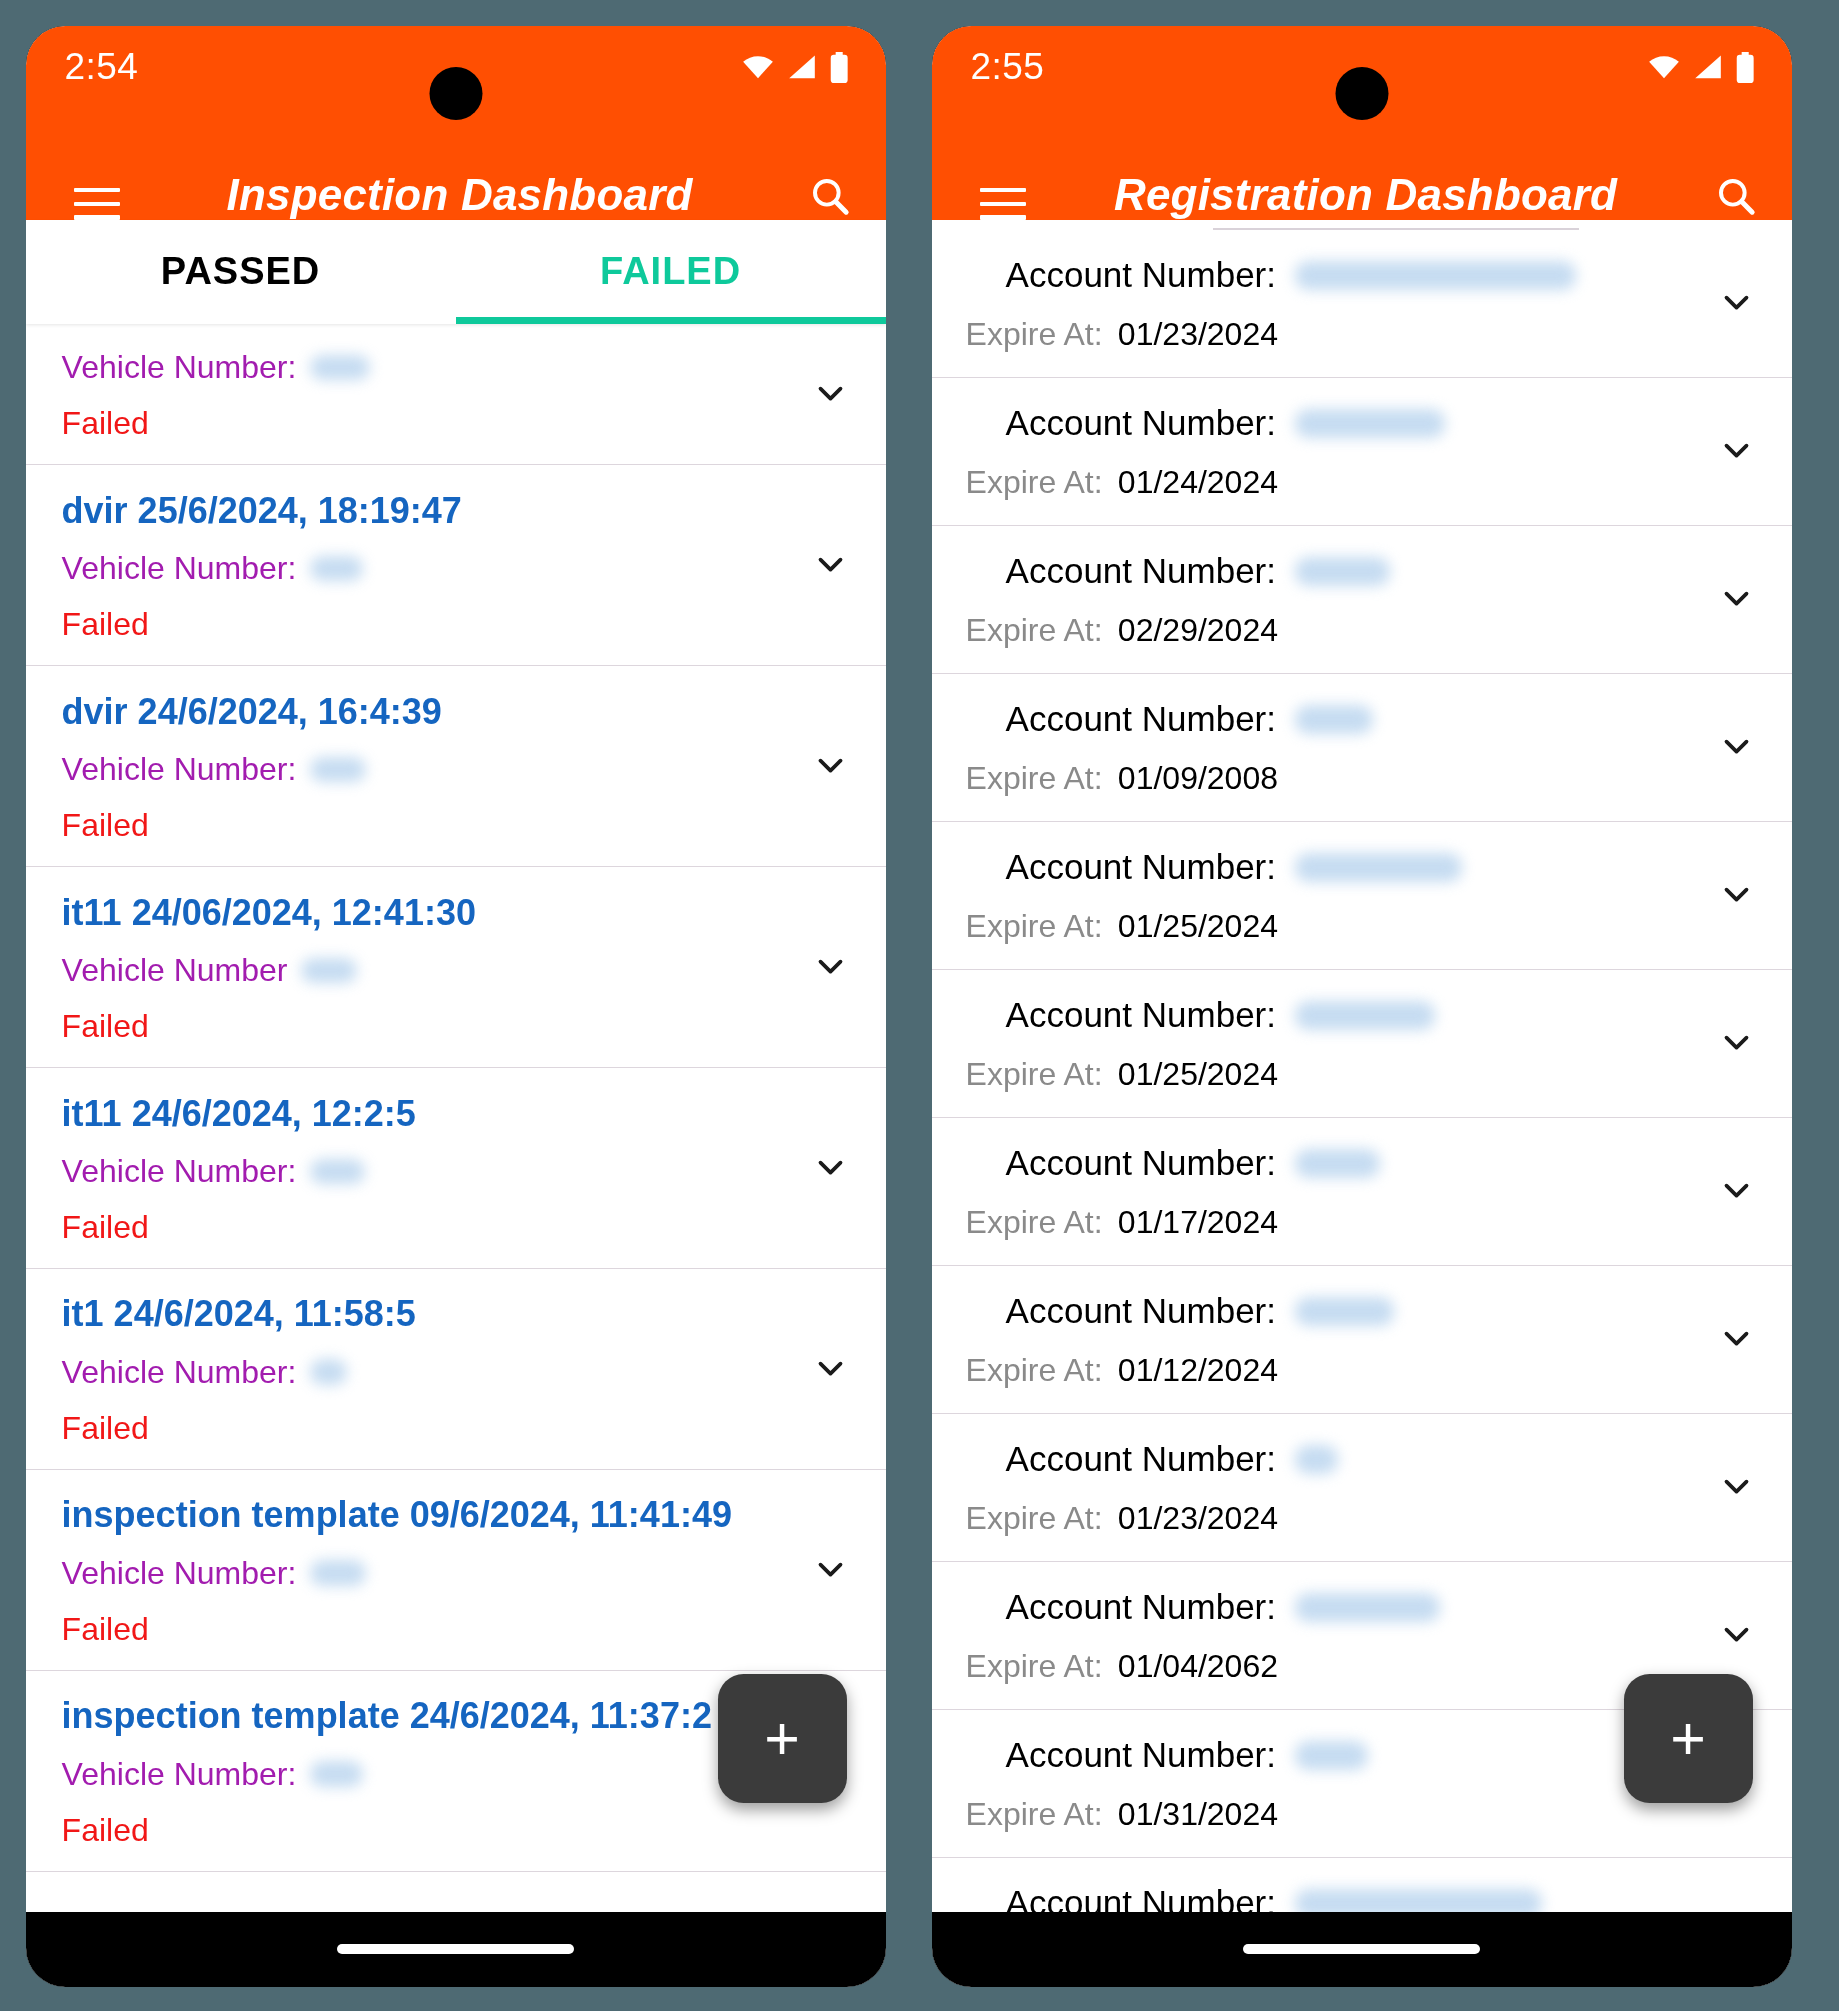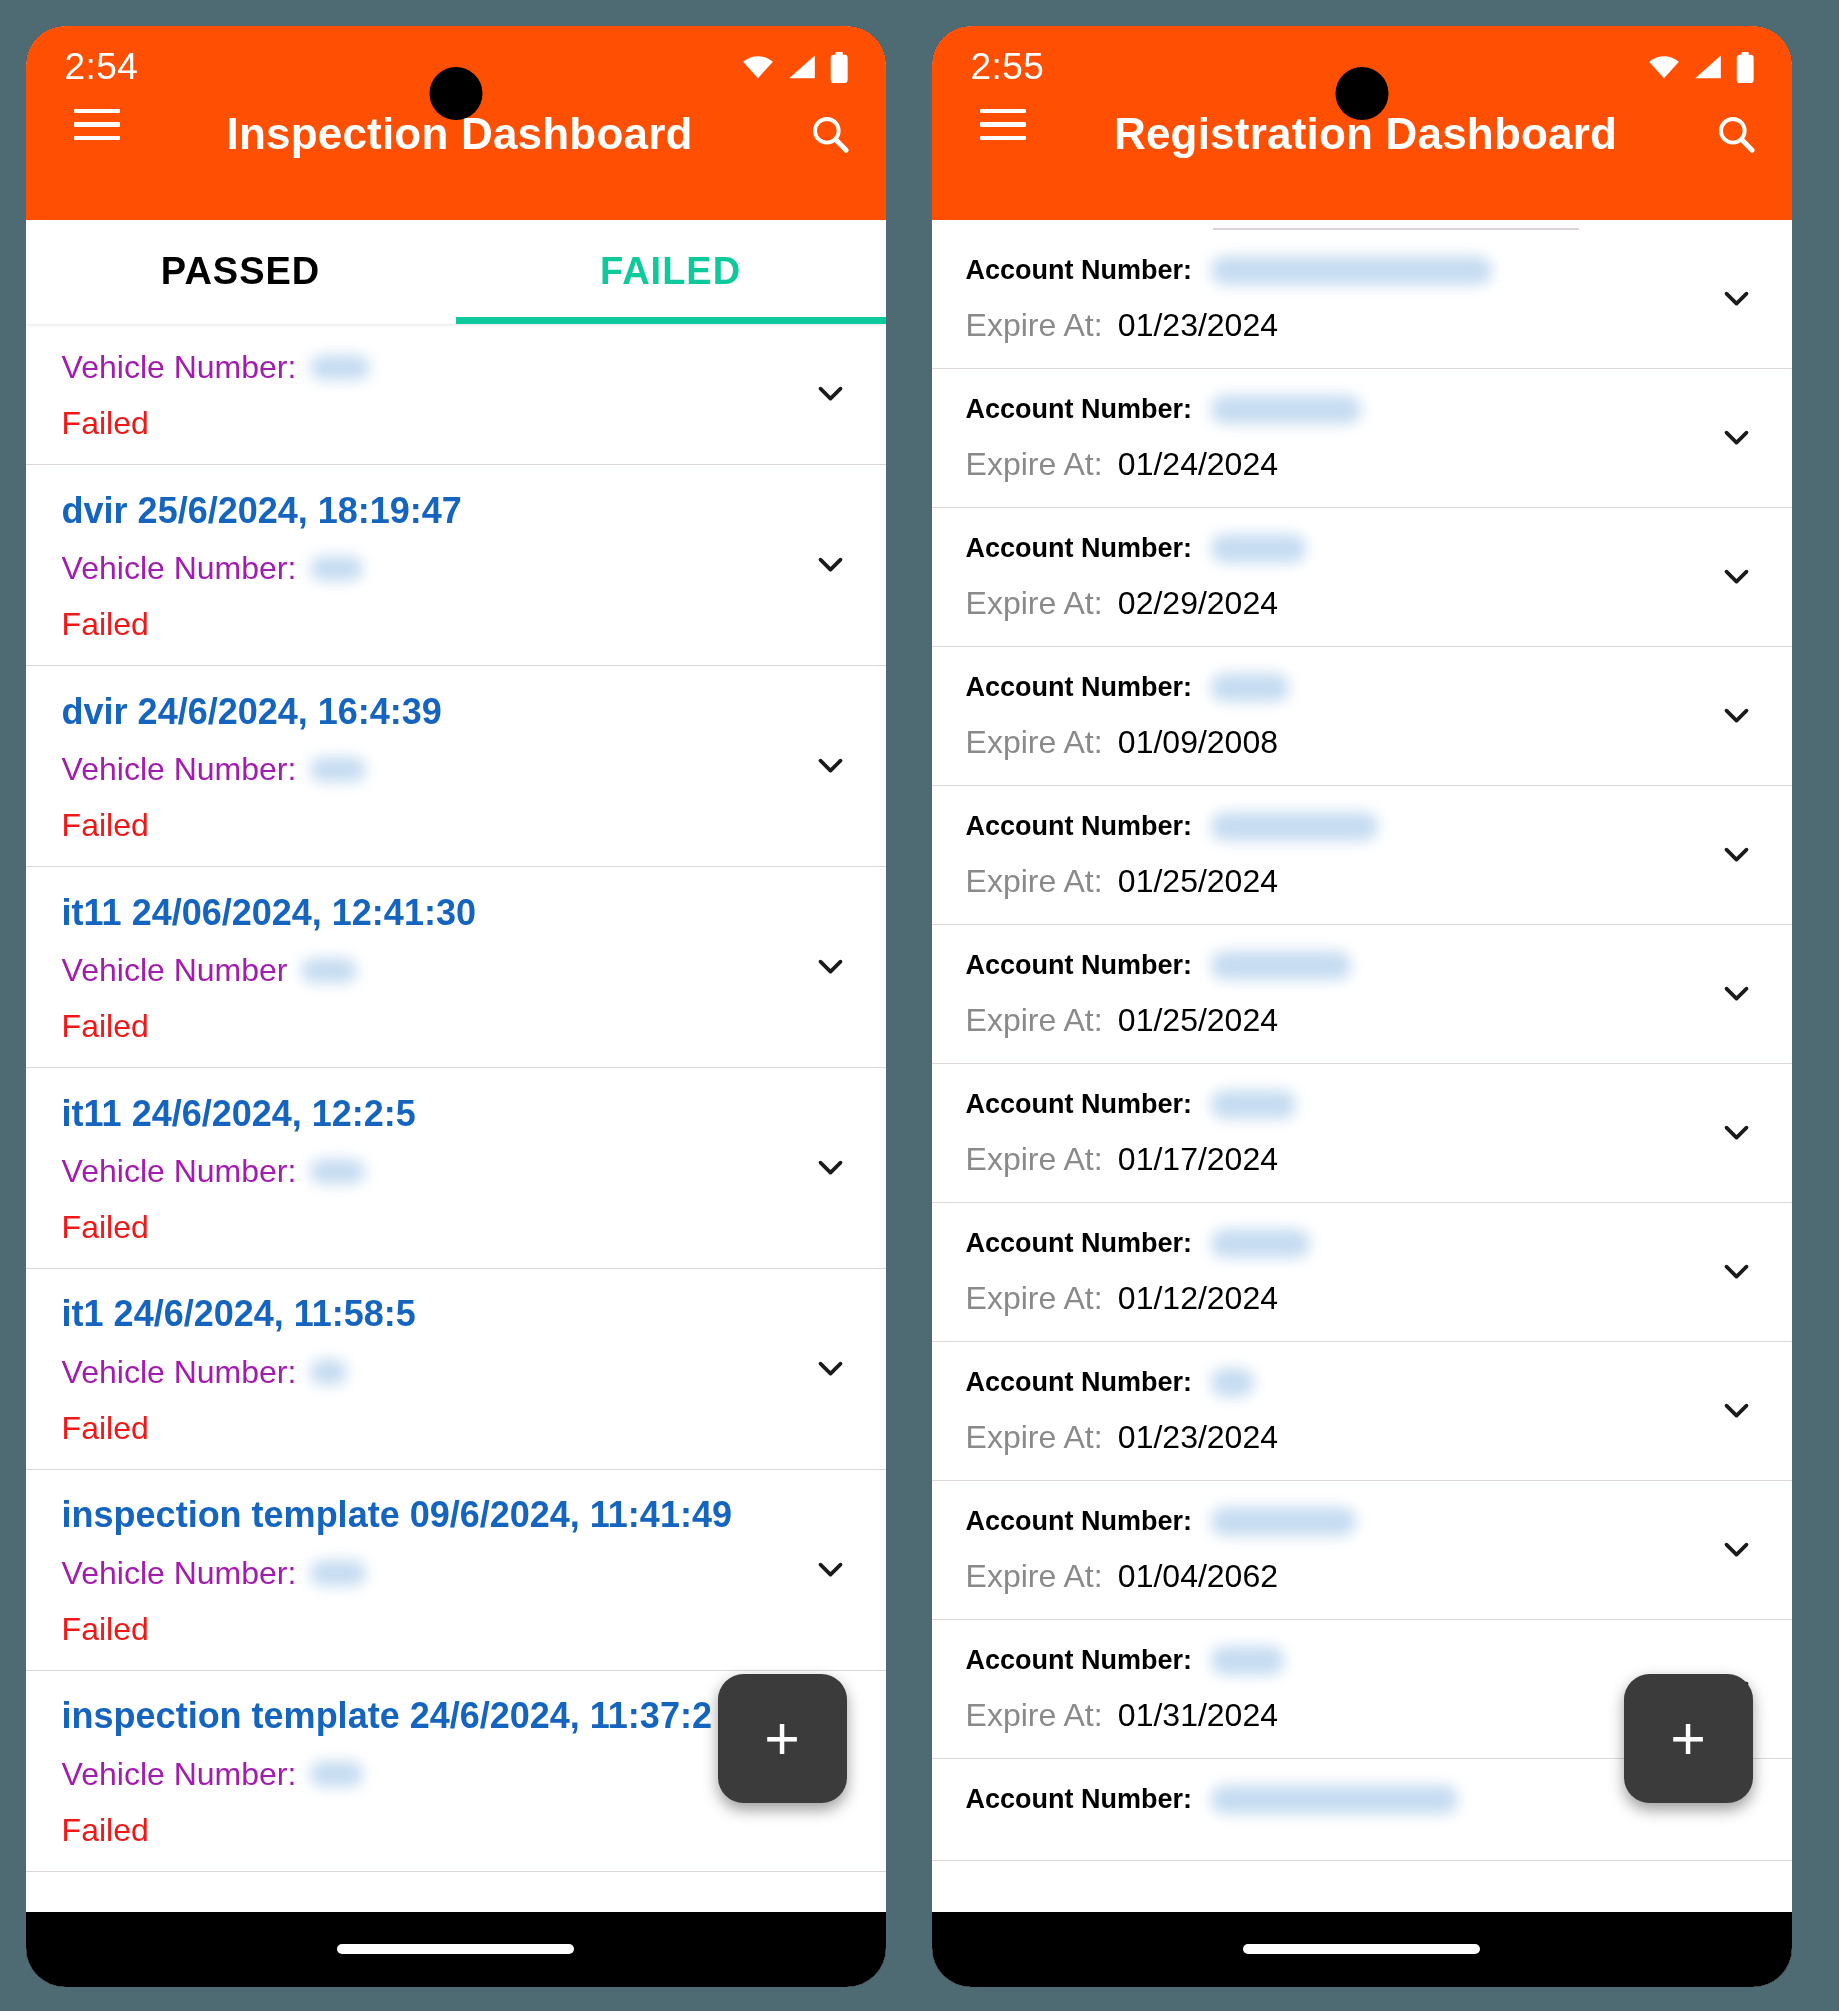"Inspection Dashboard" .appbar { align-items: flex-start -> flex-end; font-style: none -> italic }
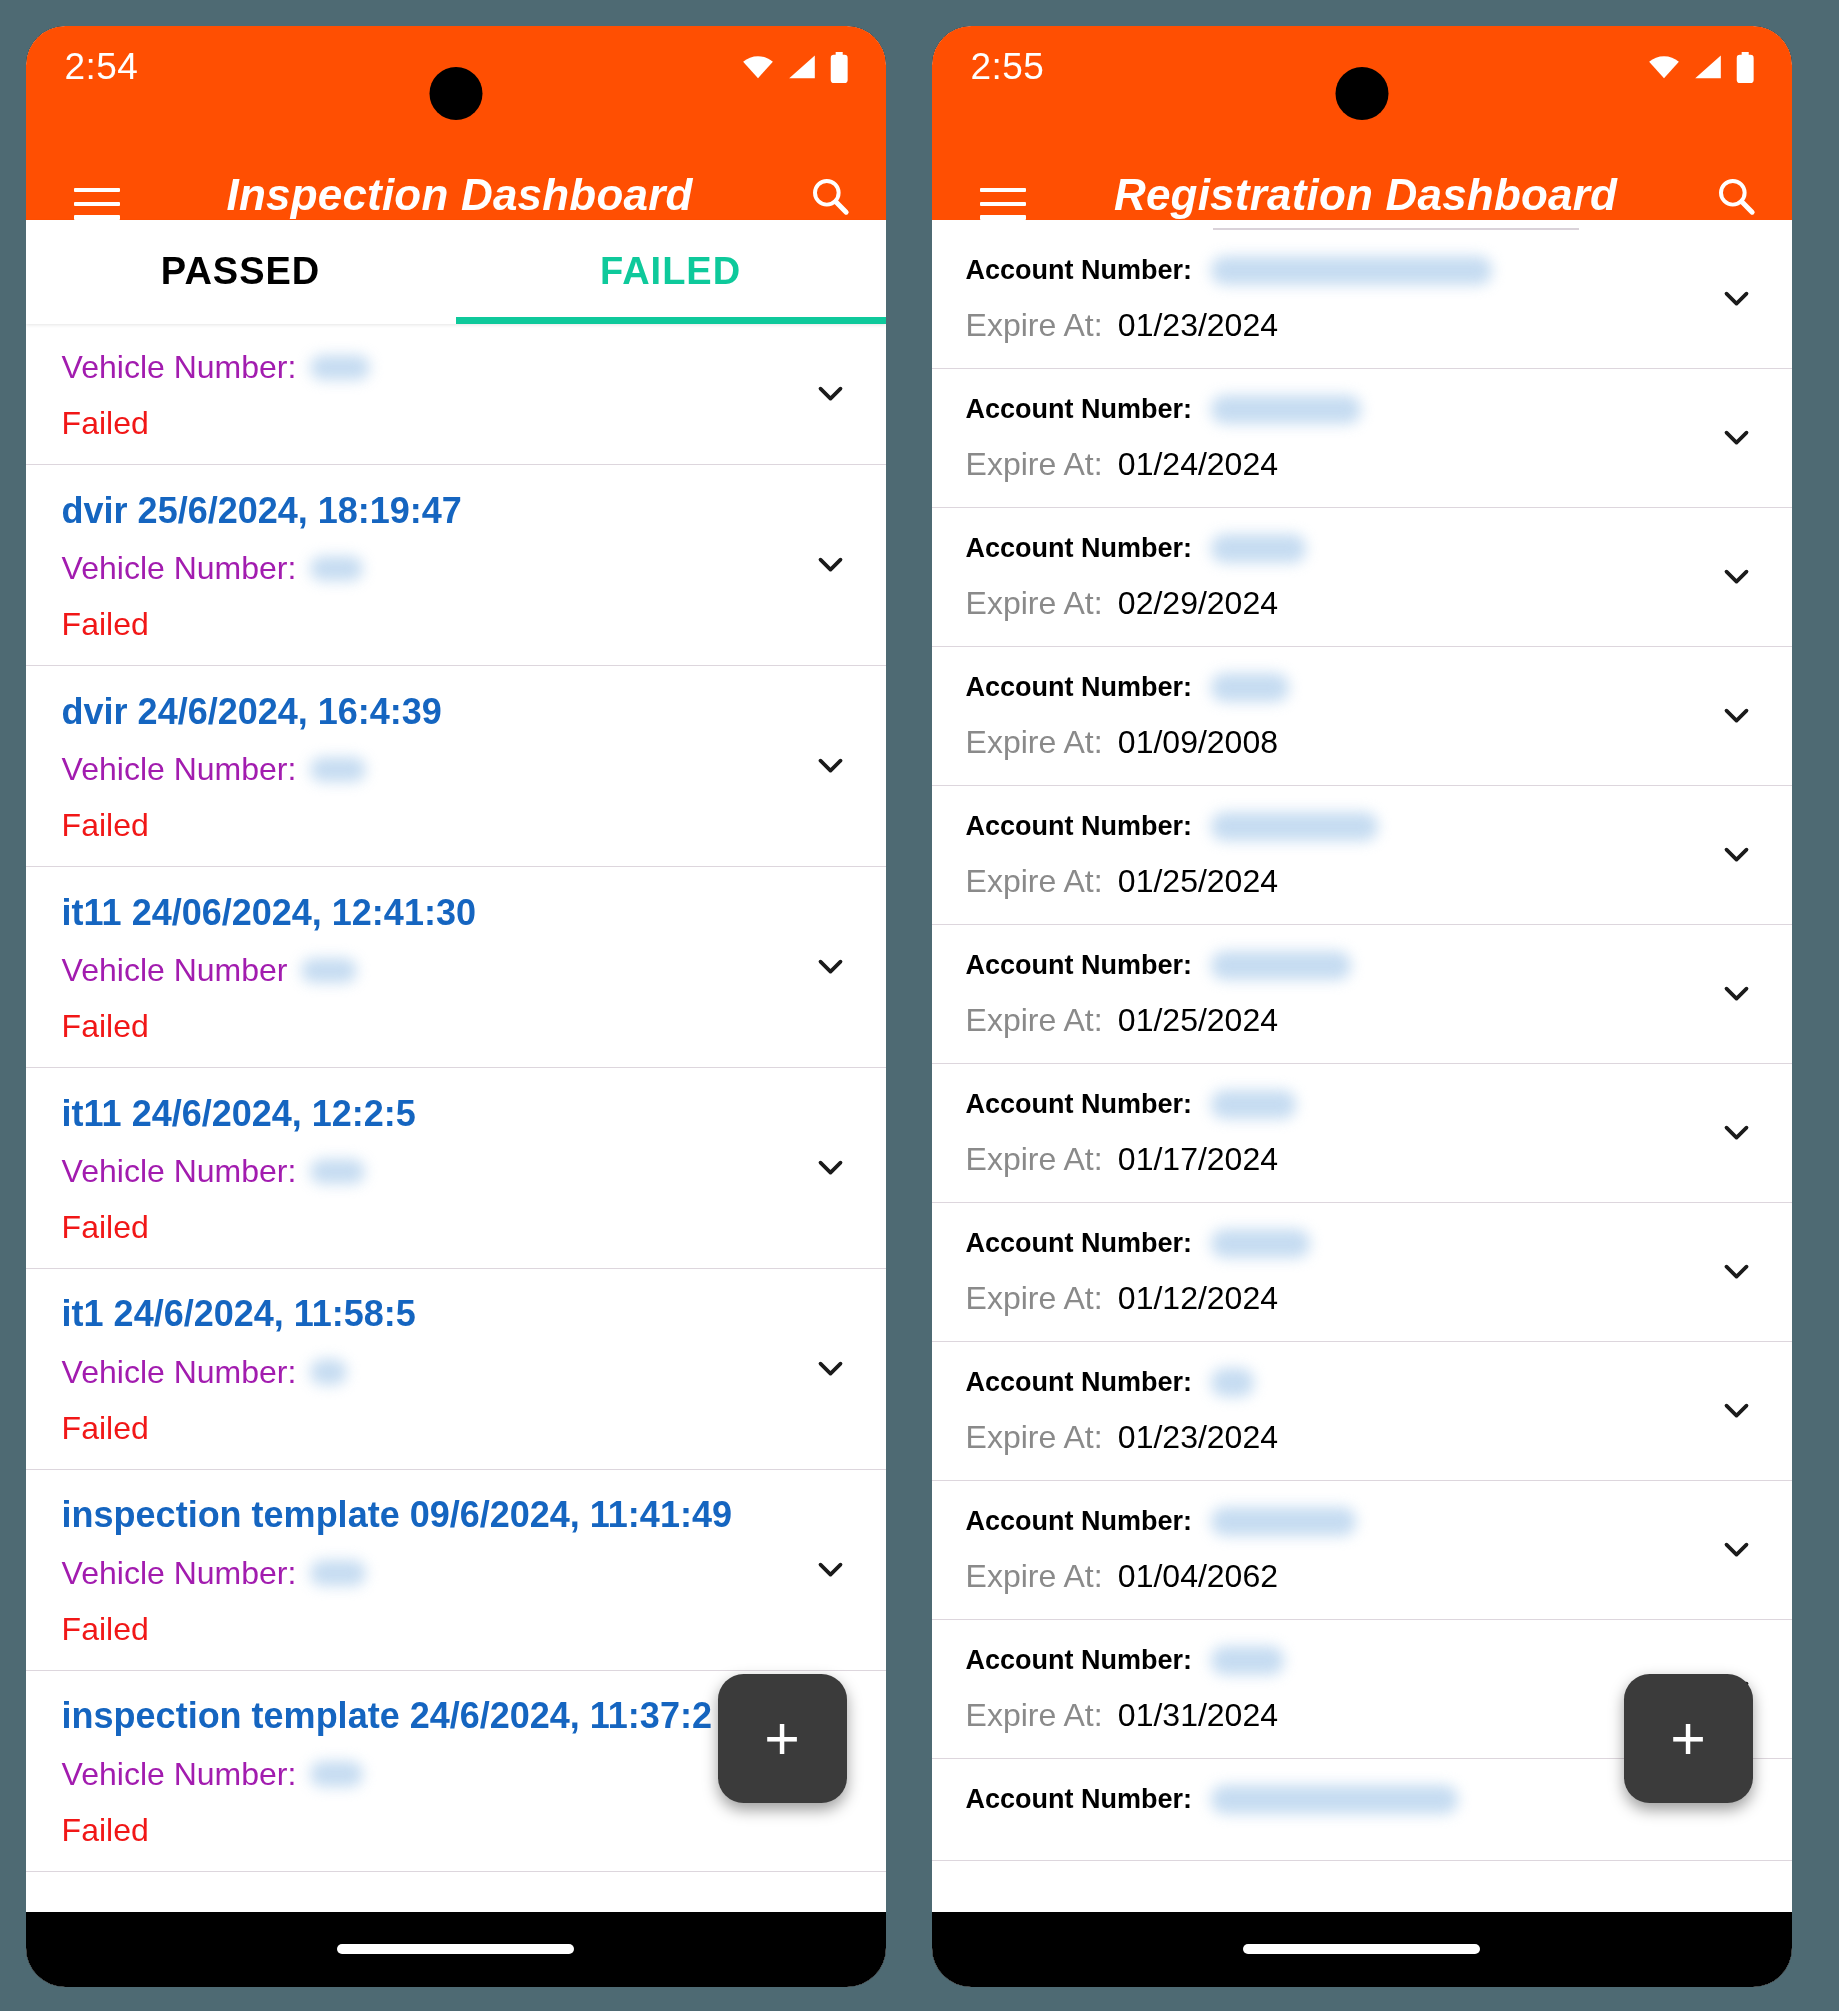"Account Number:" .reg-acct { font-size: 27px -> 35px; font-weight: 700 -> 400; margin-left: none -> 40px }
